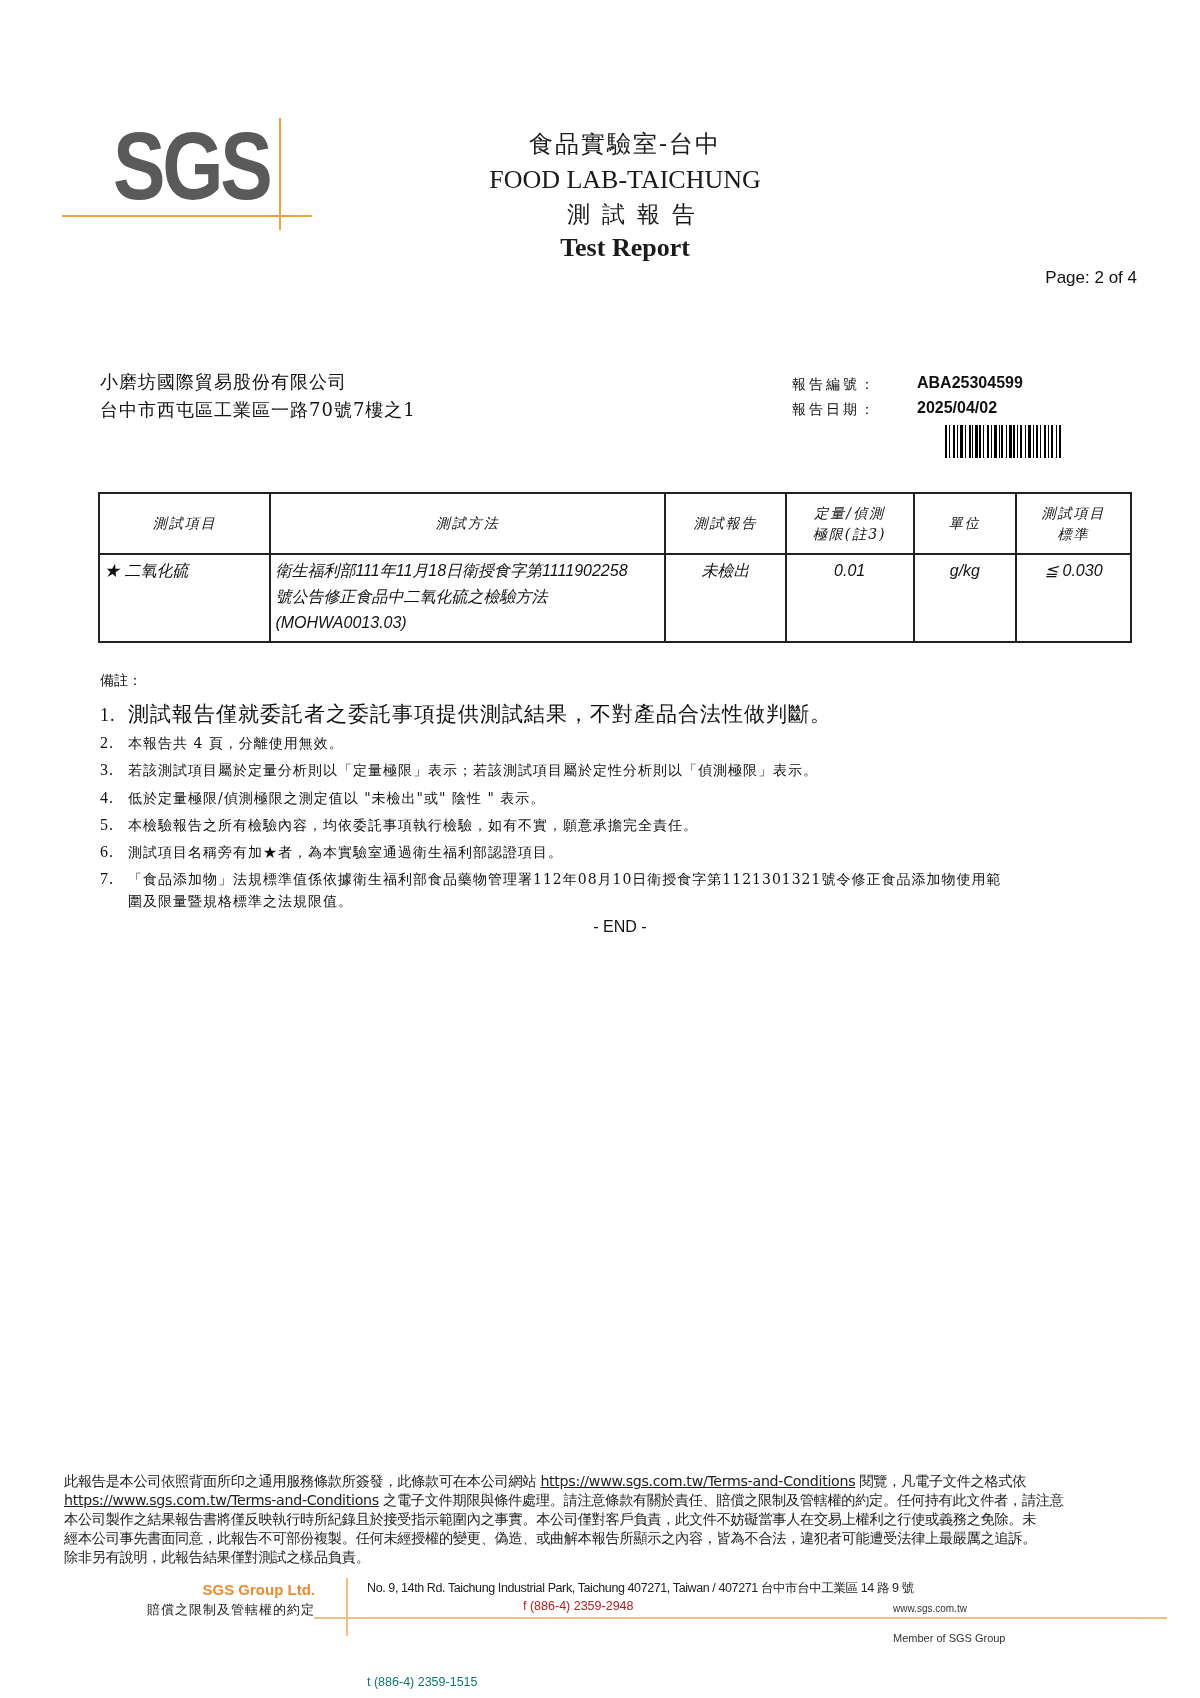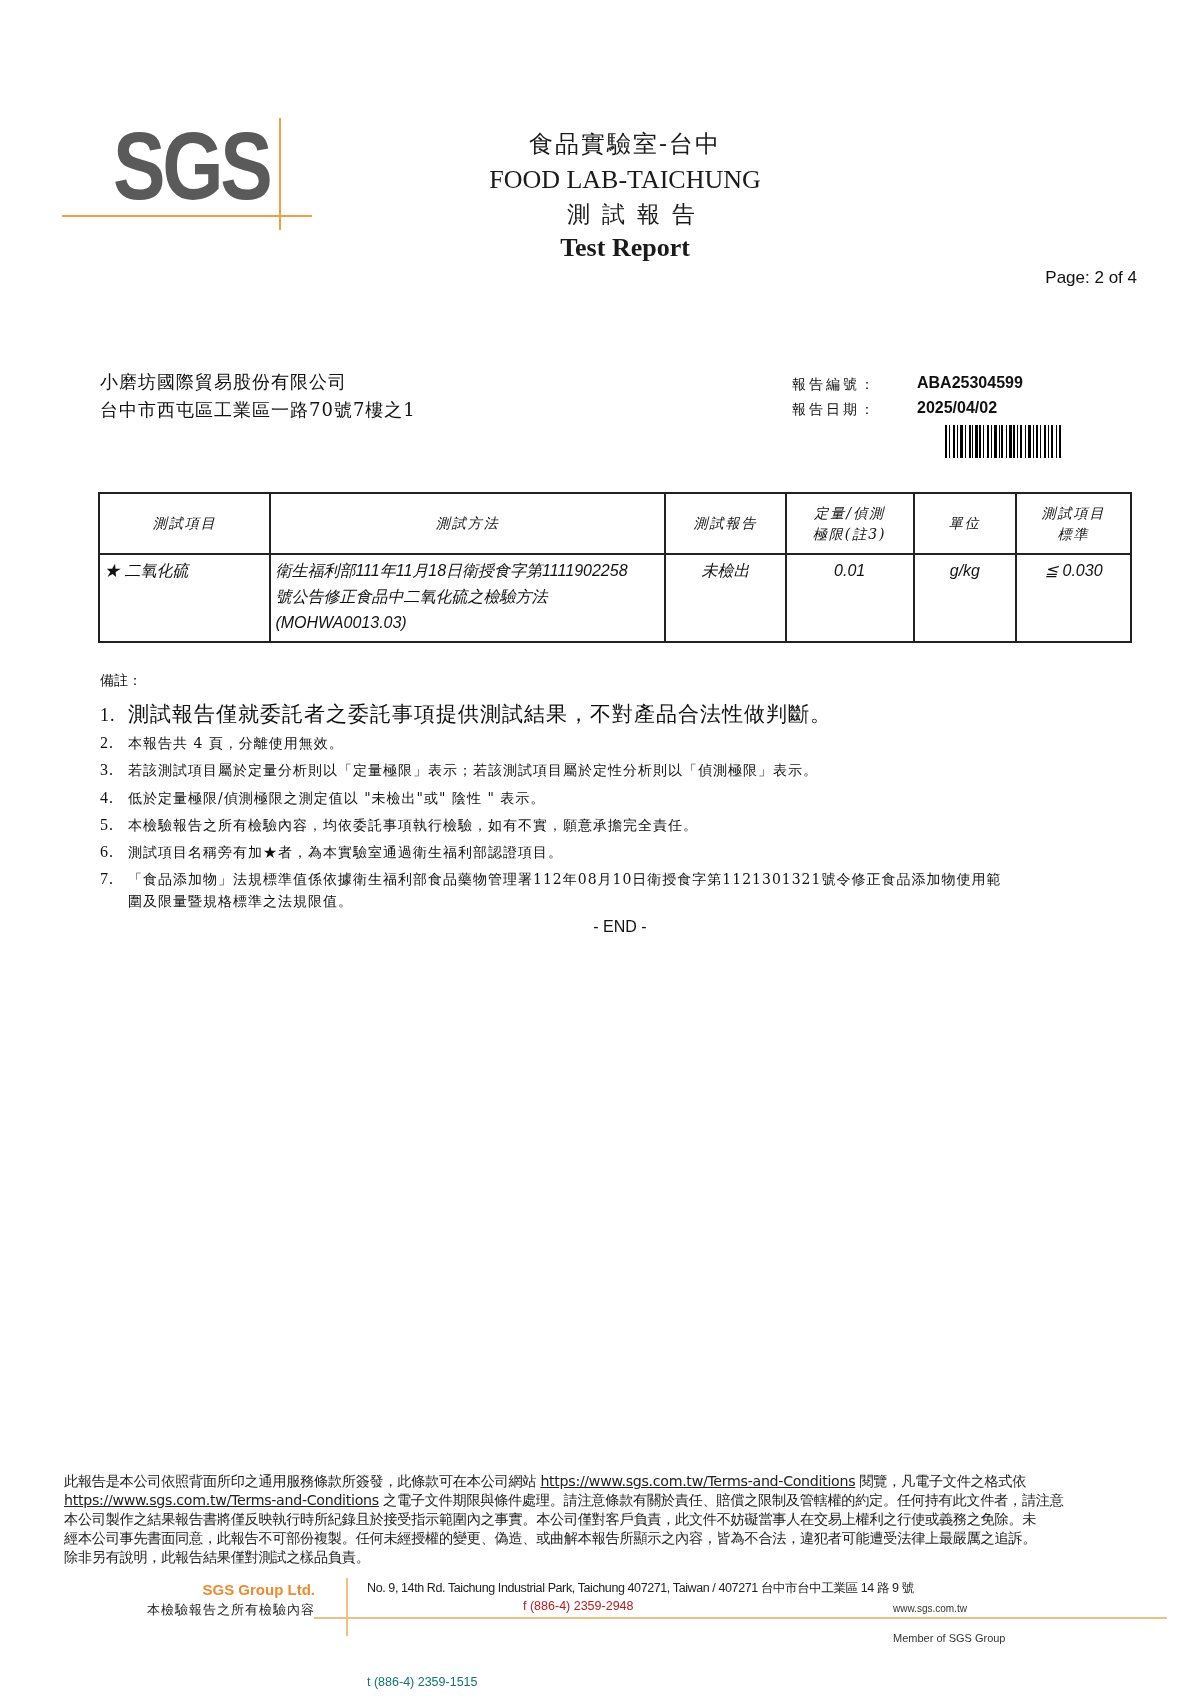"本檢驗報告之所有檢驗內容" div.abs { text: 本檢驗報告之所有檢驗內容 -> 賠償之限制及管轄權的約定 }
